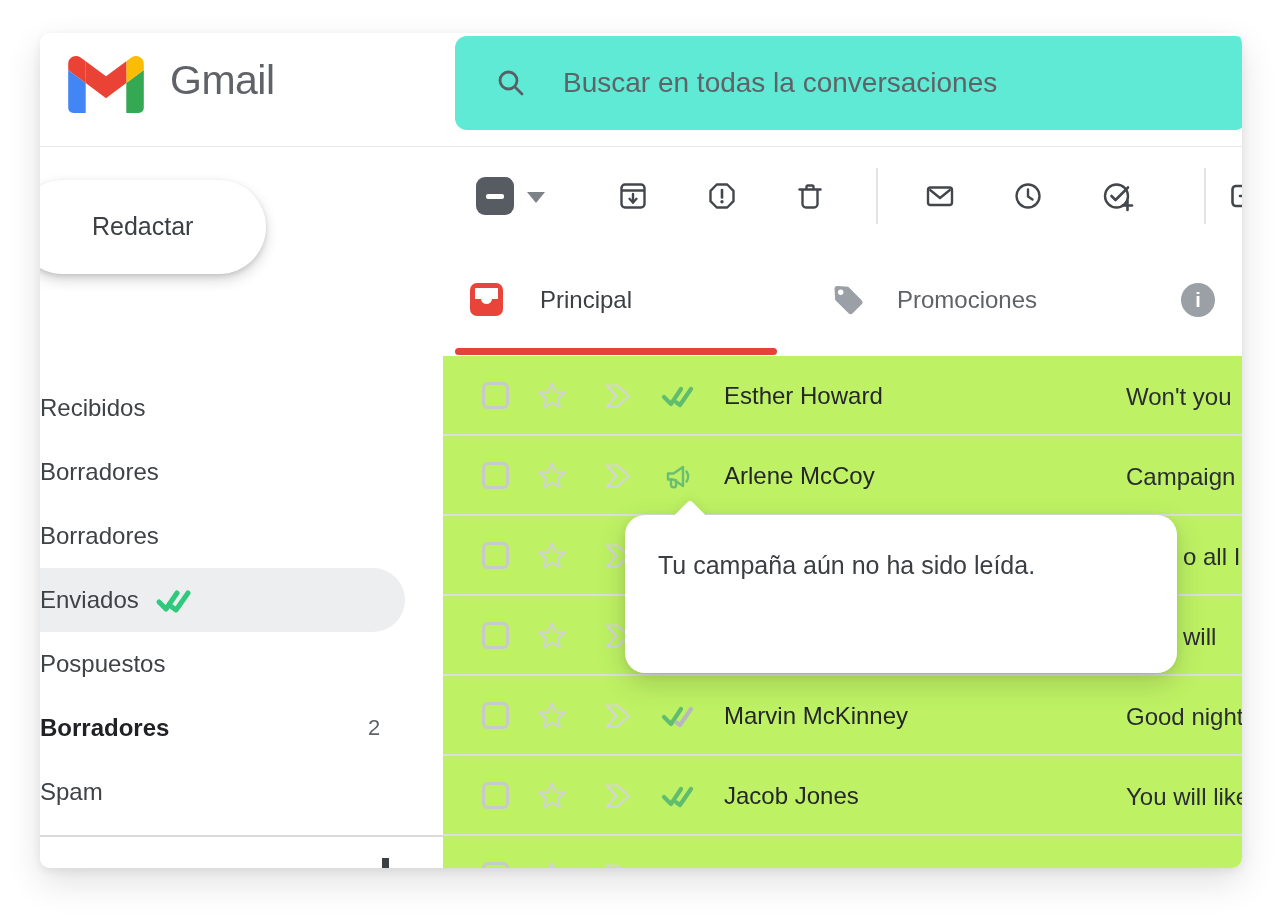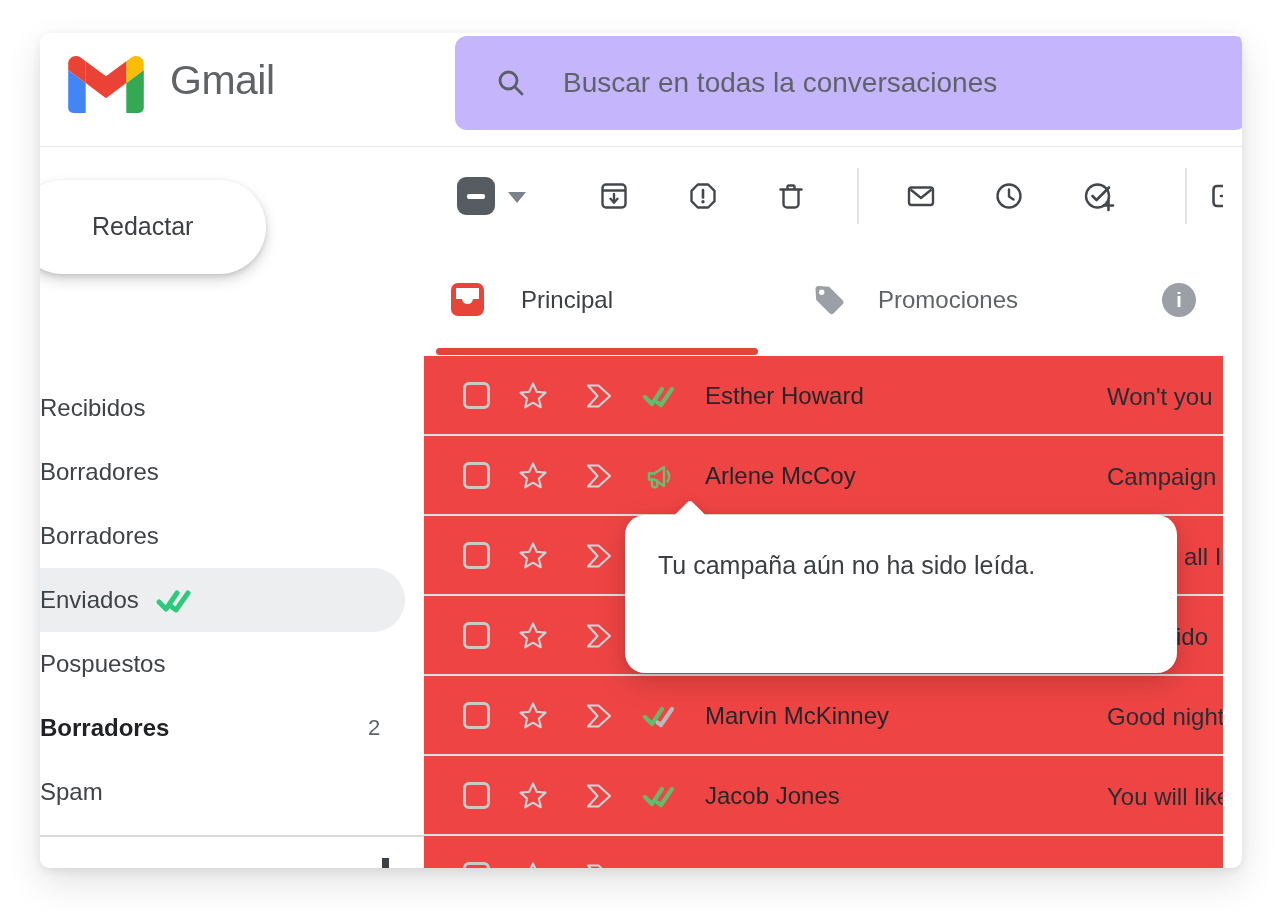"Buscar en todas la conversaciones" .searchbar { background: #c4b5fd -> #5eead4 }
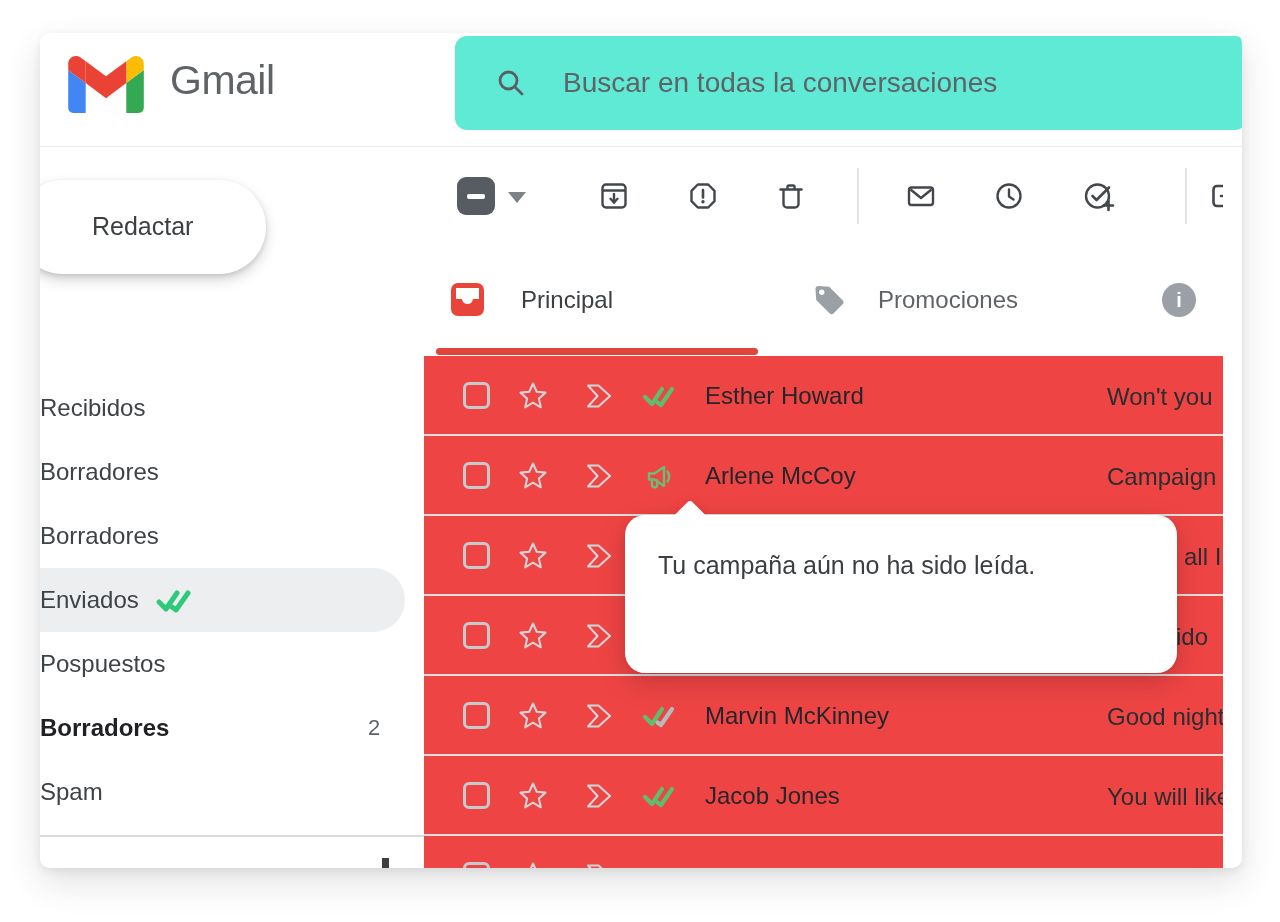"Principal" .main { left: 384px -> 403px }
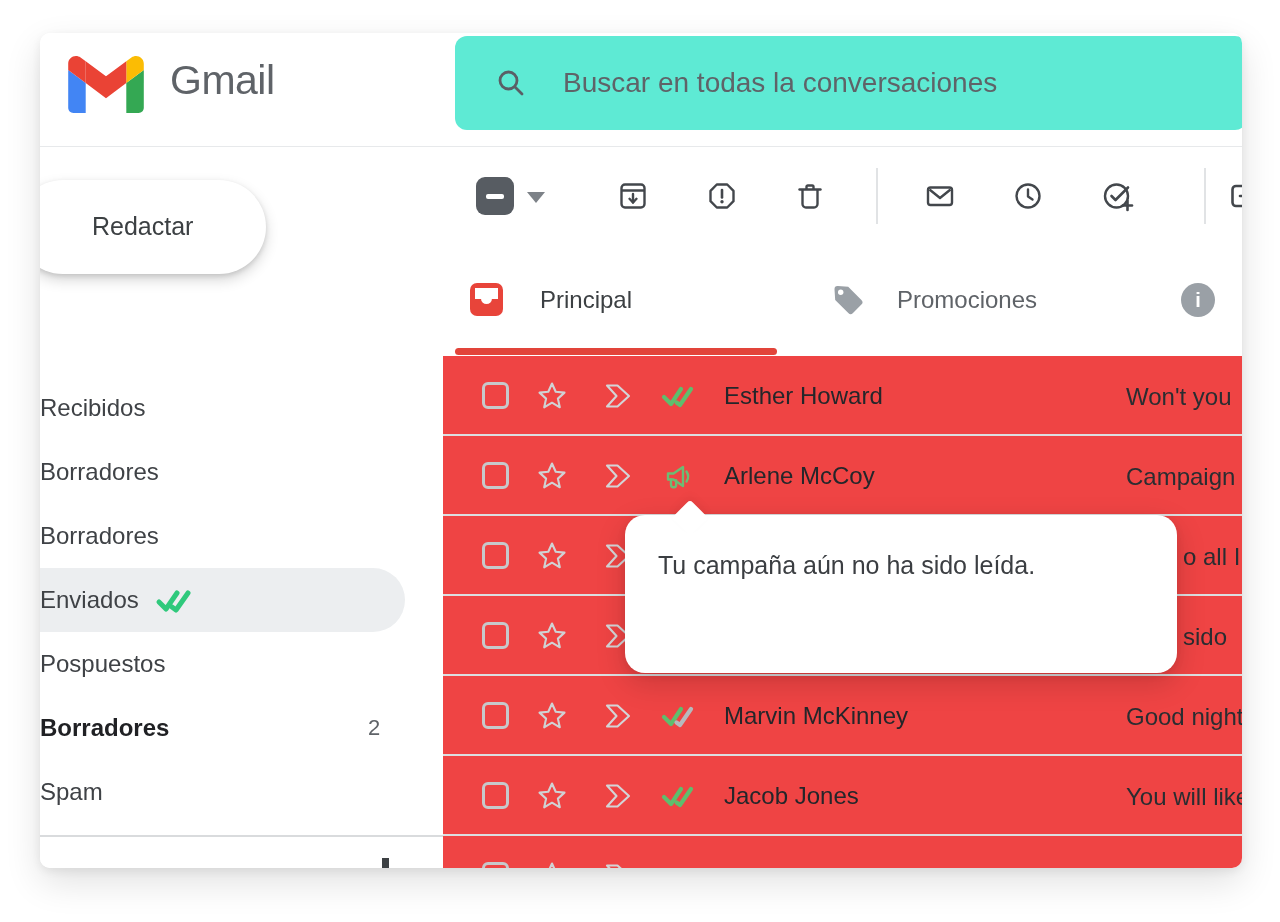"Esther Howard" .row { background: #ef4444 -> #bef264 }
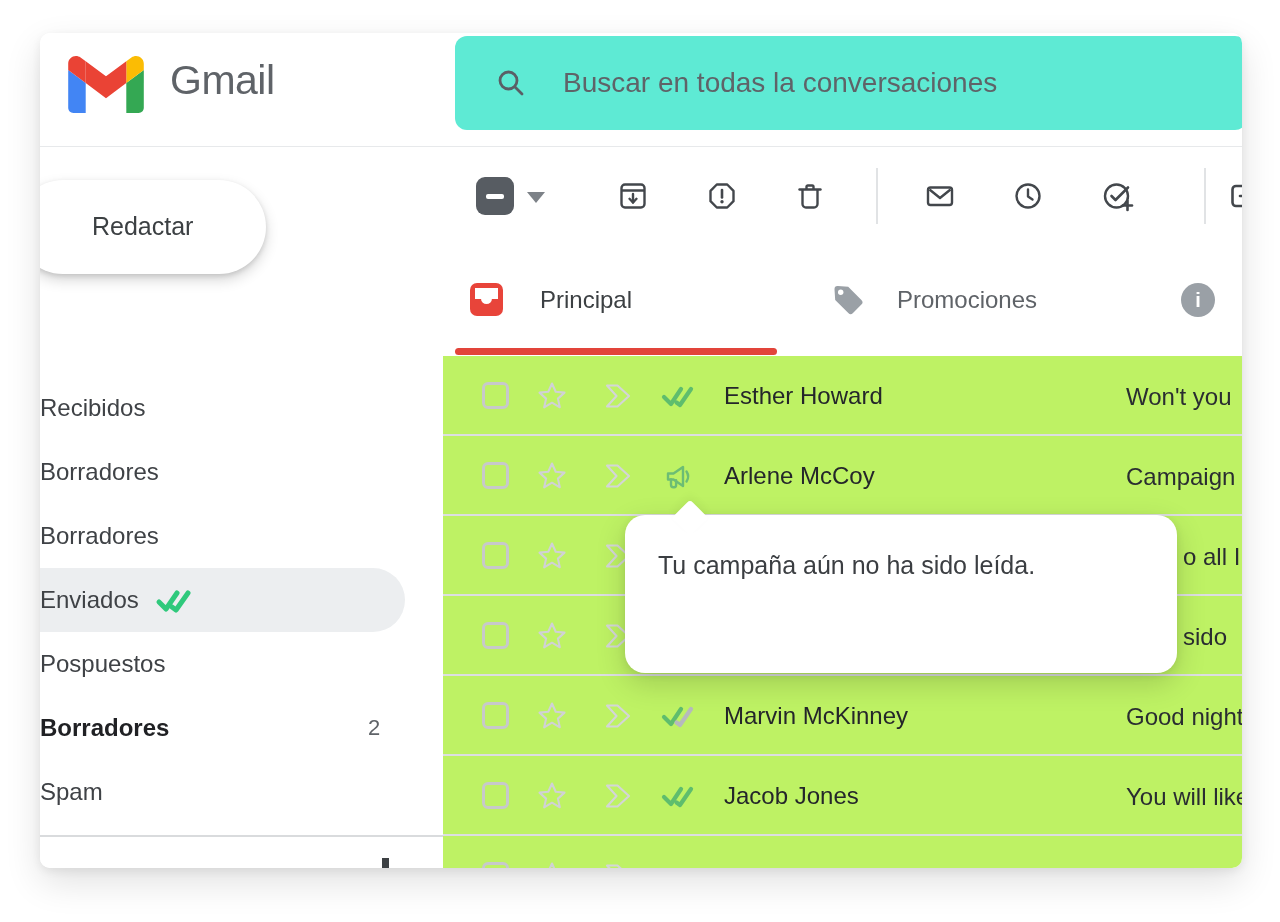"sido" div.subject { text: sido -> will }
